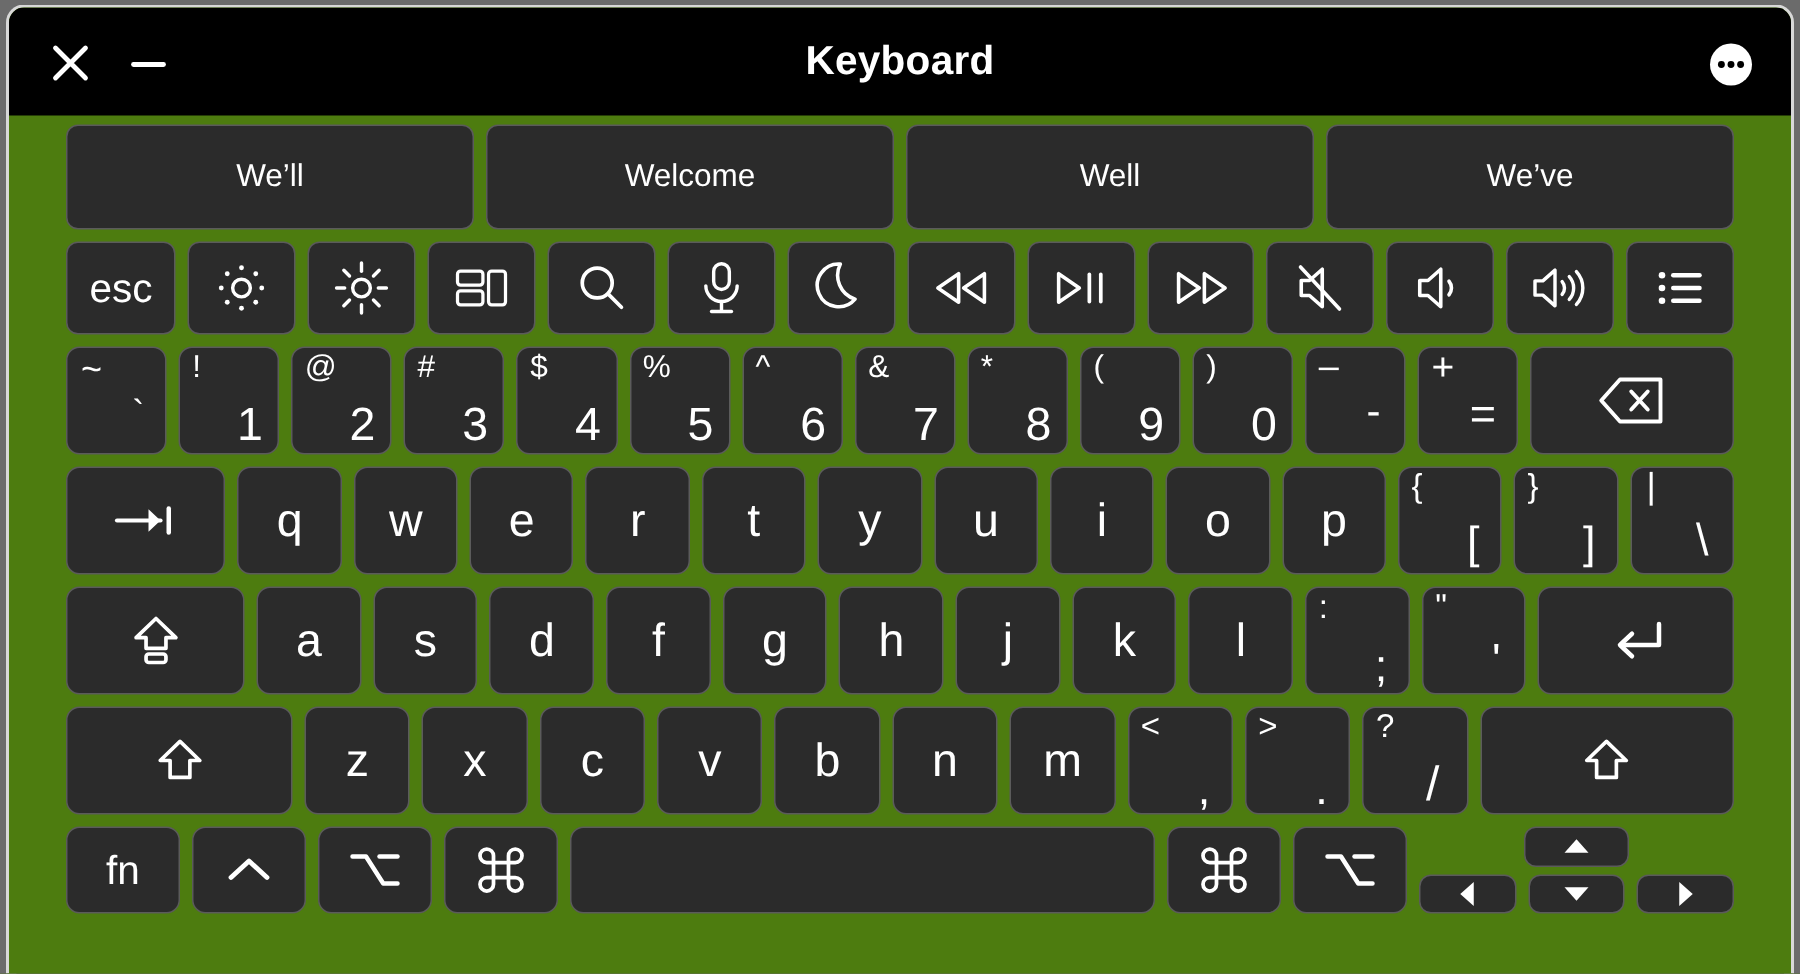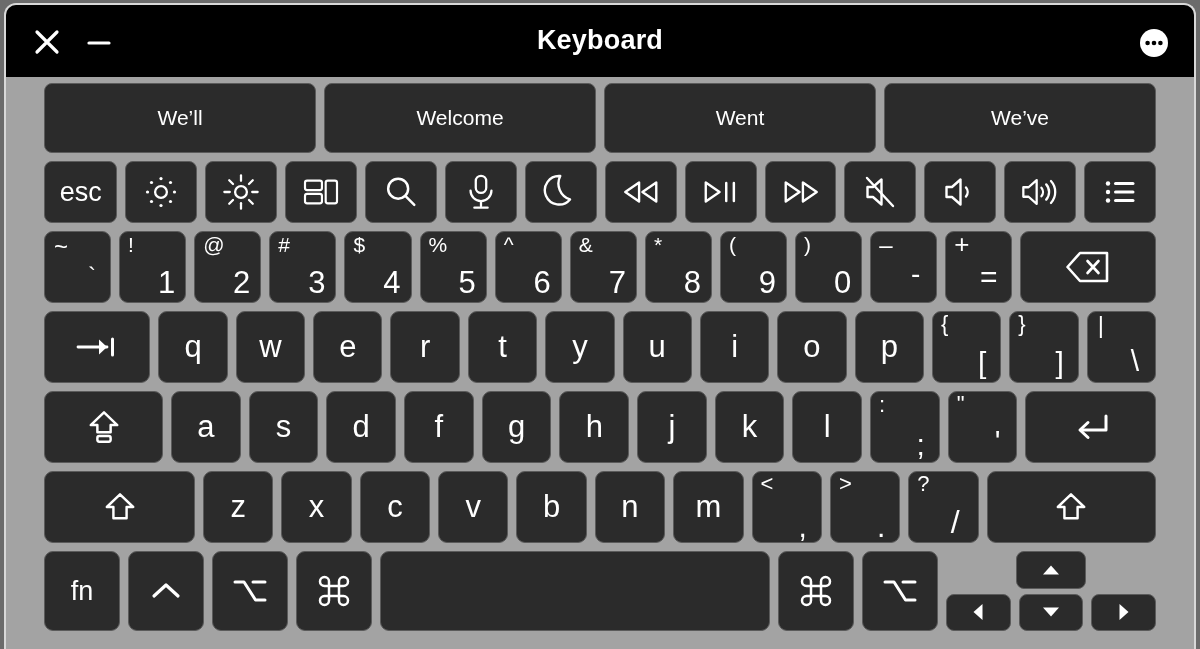"Keyboard" #window { background: #a3a3a3 -> #4d7c0f }
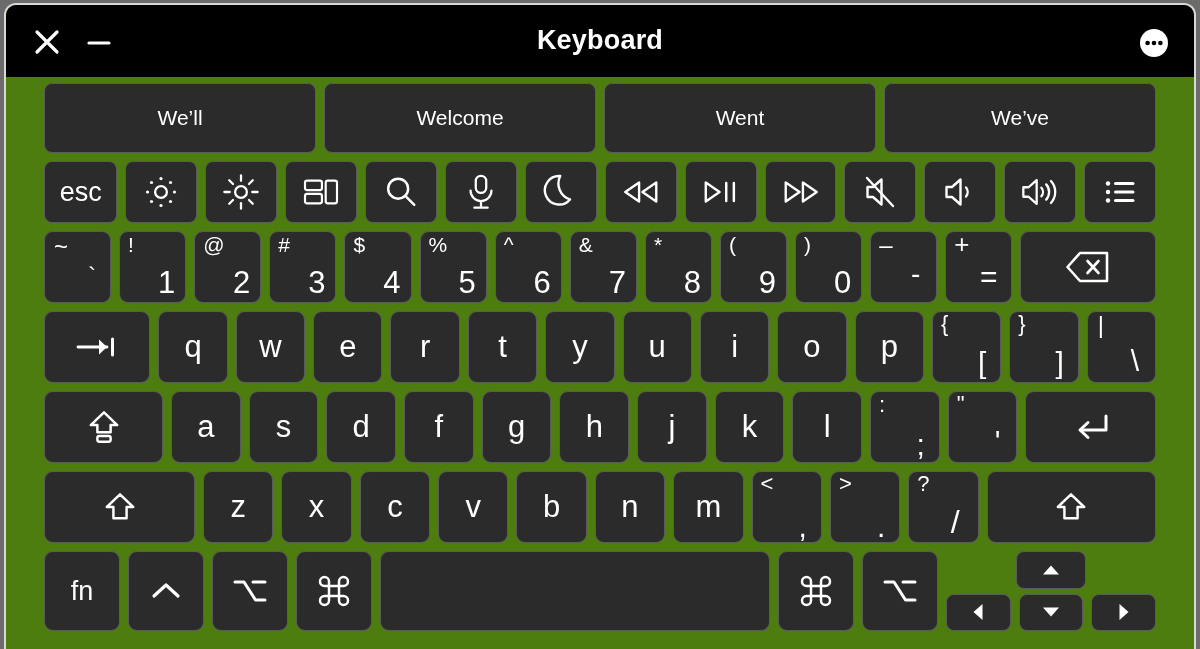"Went" span { text: Went -> Well }
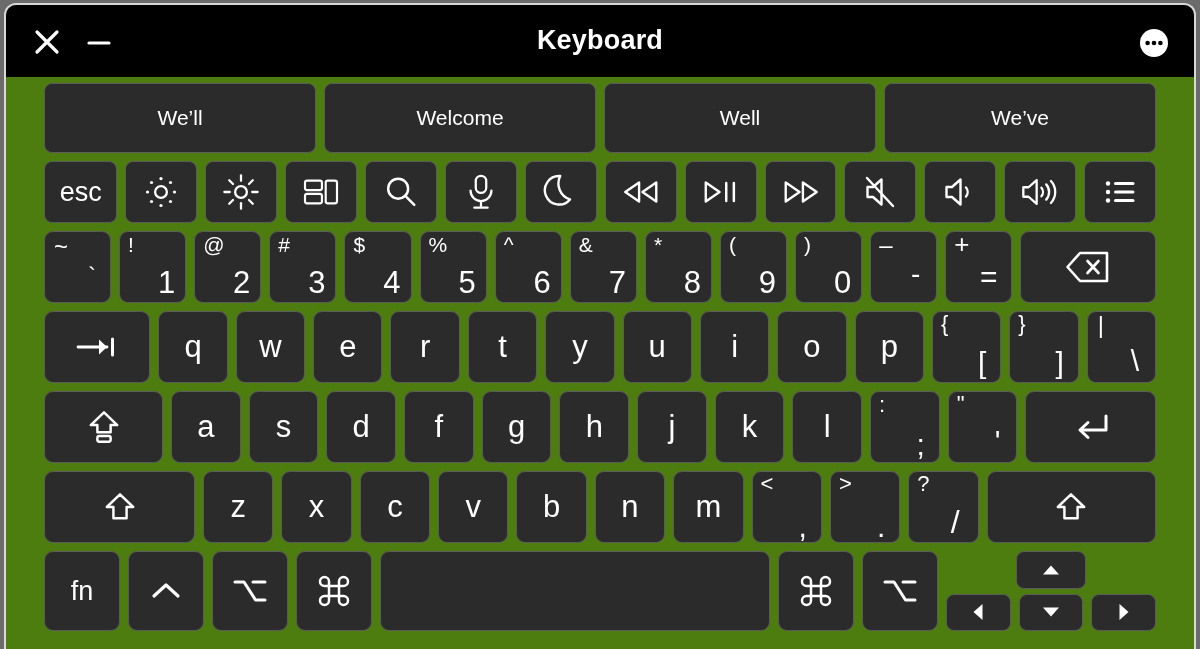"fn" #row-bottom { height: 80px -> 58px }
